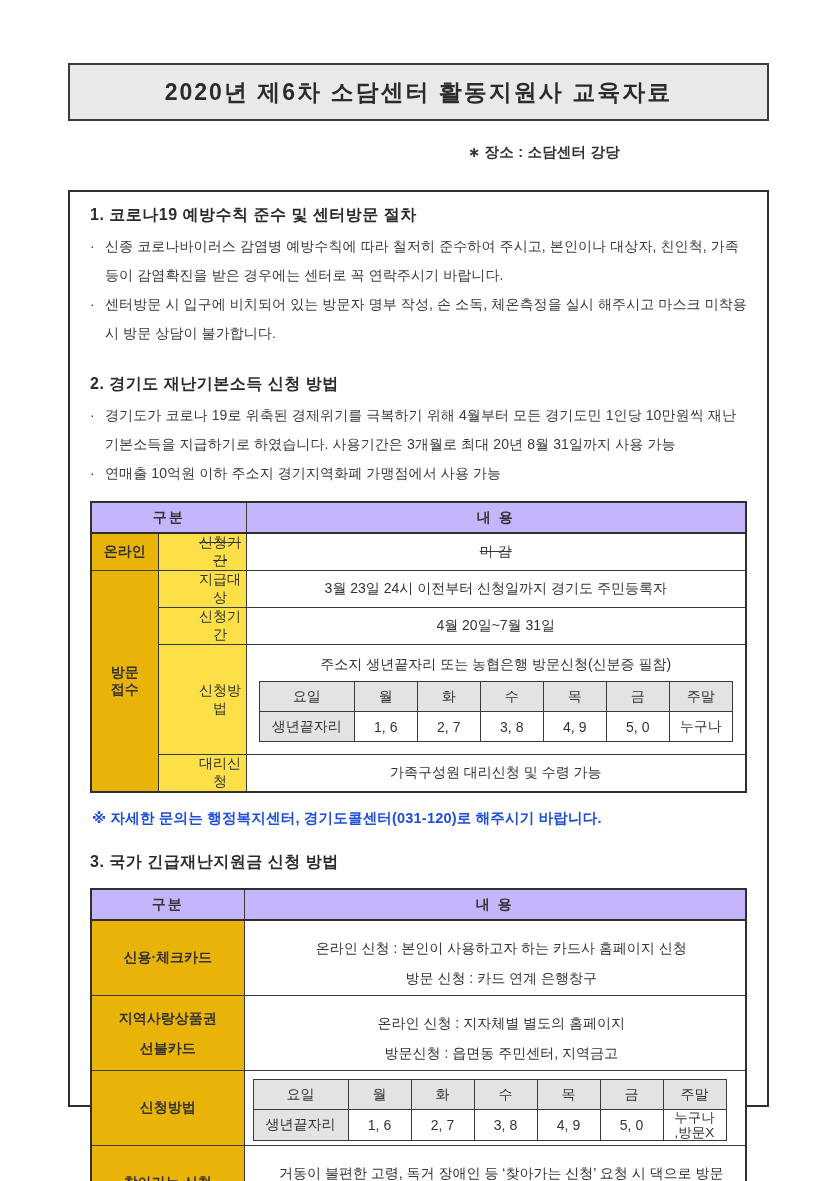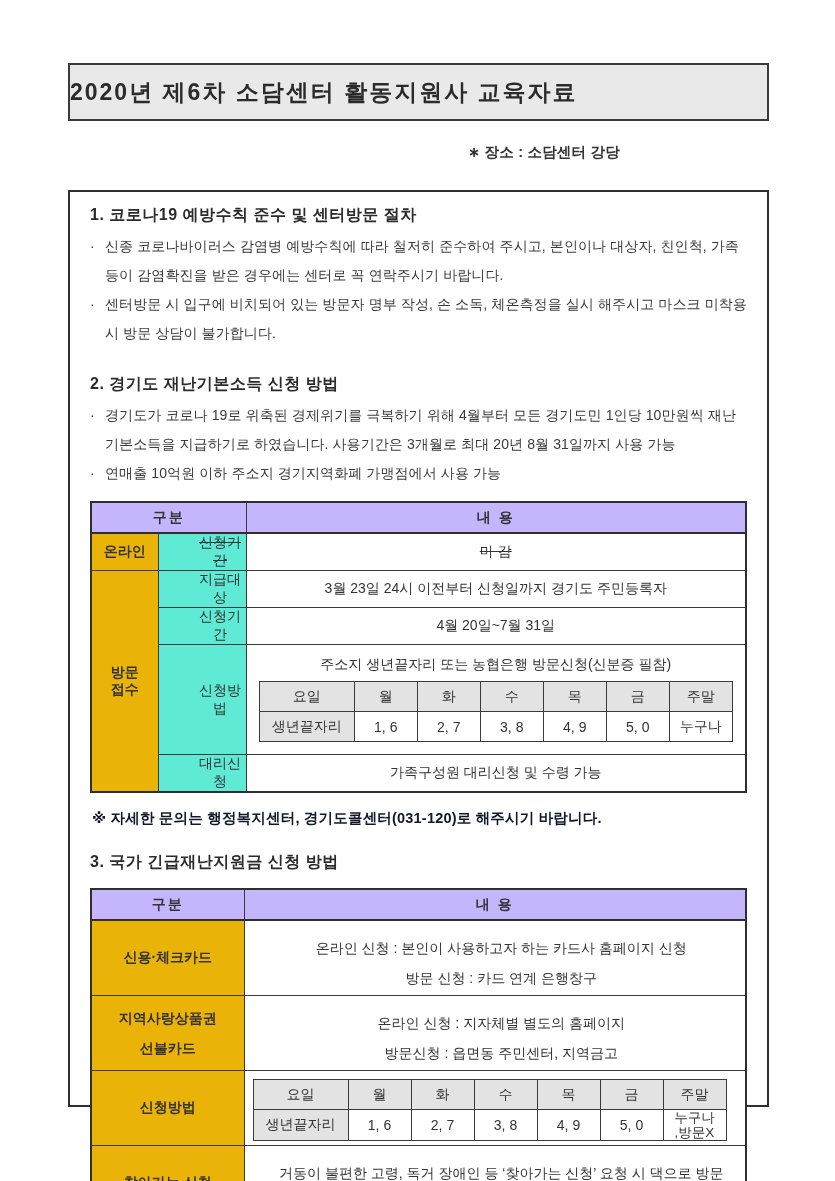"2020년 제6차 소담센터 활동지원사 교육자료" .title-box { justify-content: flex-start -> center }
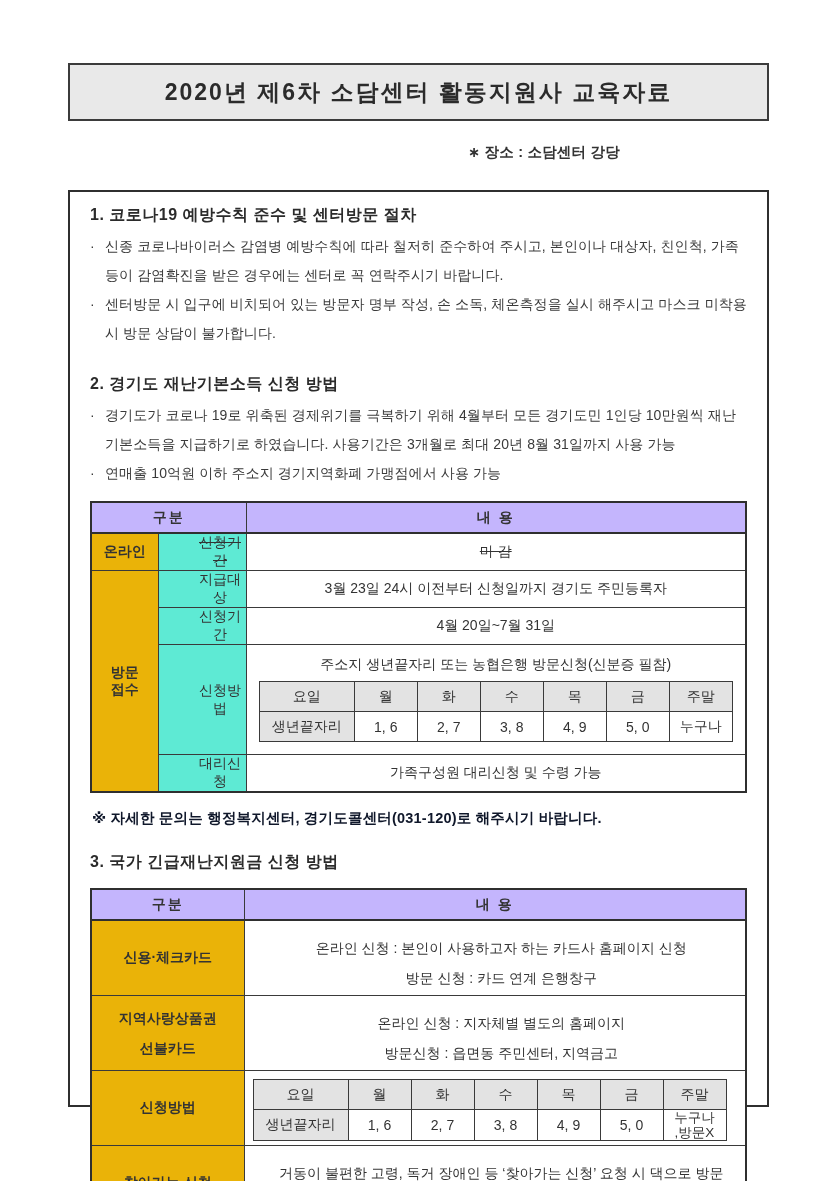"신청기간" table.main-table td.rowlab { background: #5eead4 -> #fde047 }
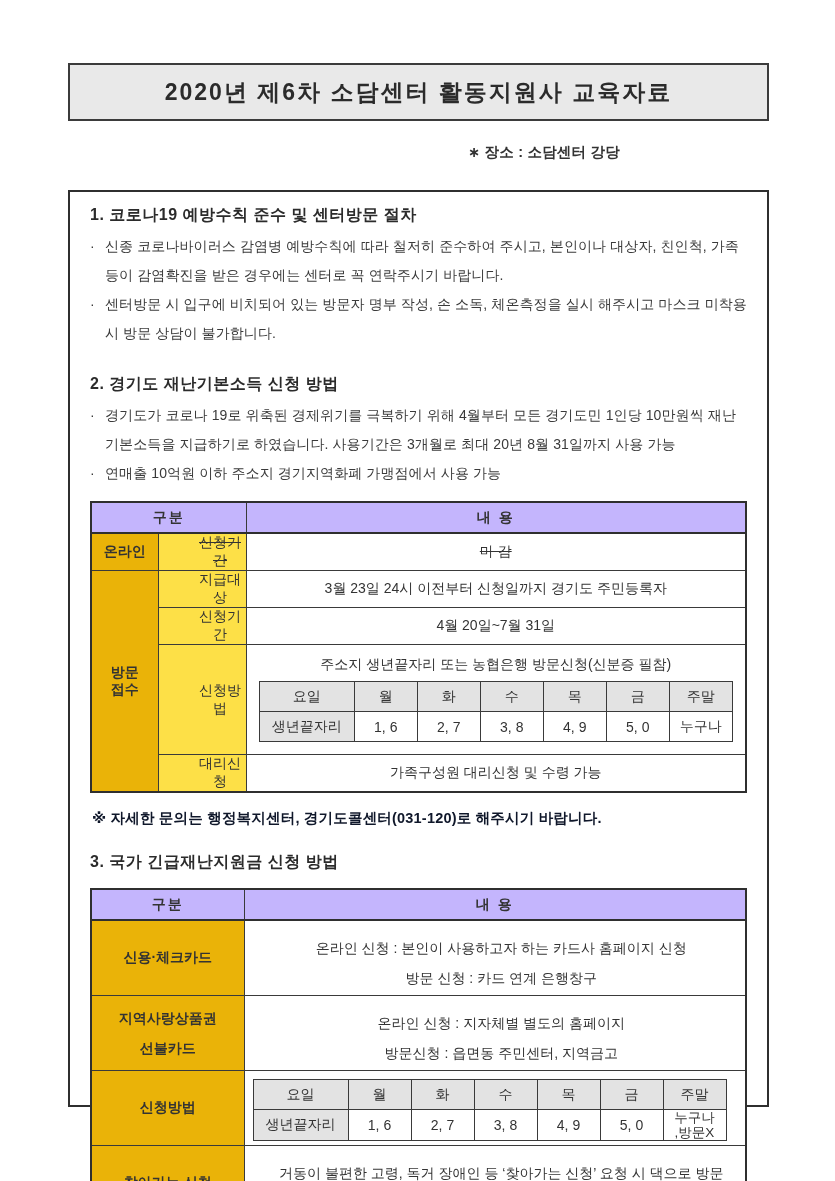"※ 자세한 문의는 행정복지센터, 경기도콜센터(031-120)로" .foot-note { color: #0f172a -> #1d4ed8 }
